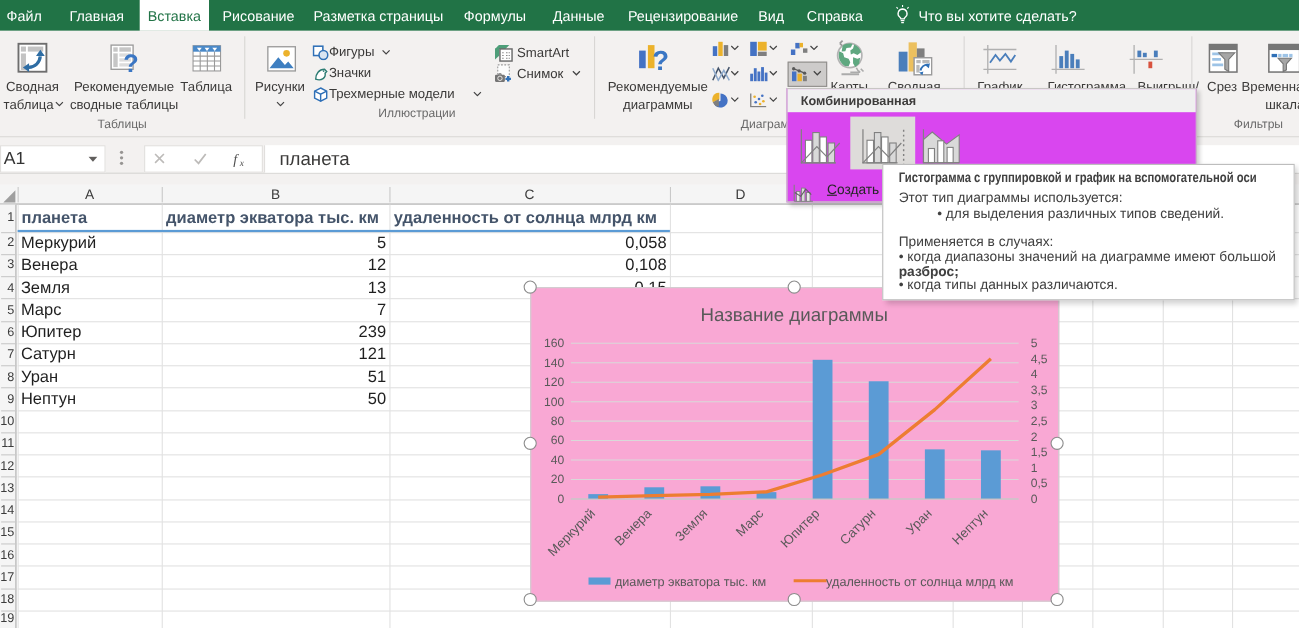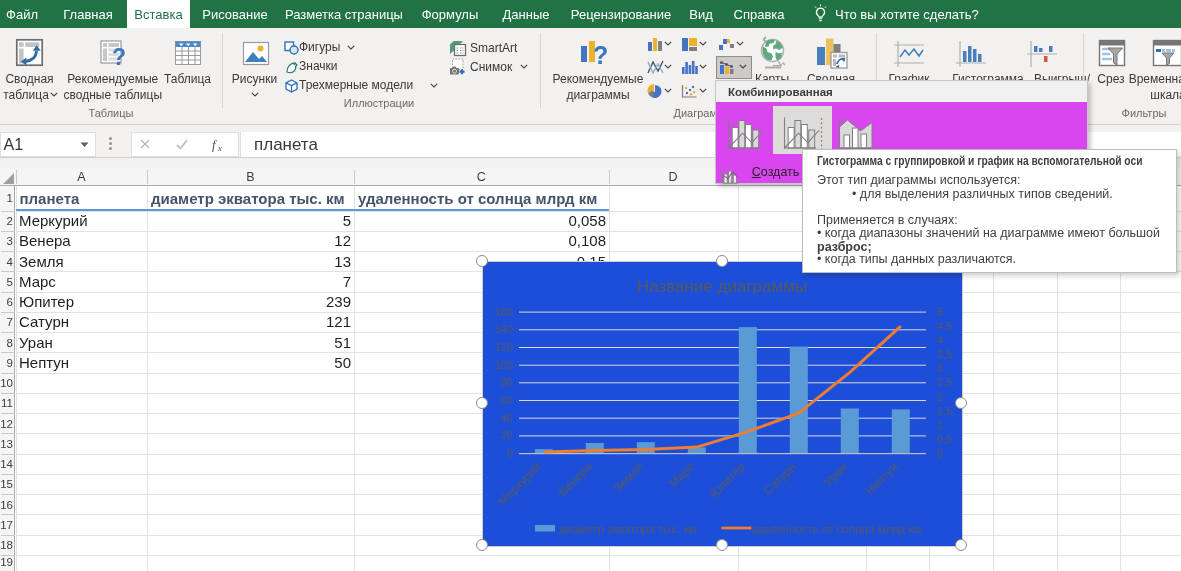"Название диаграммы" div.abs { background: #1d4ed8 -> #f9a8d4 }
